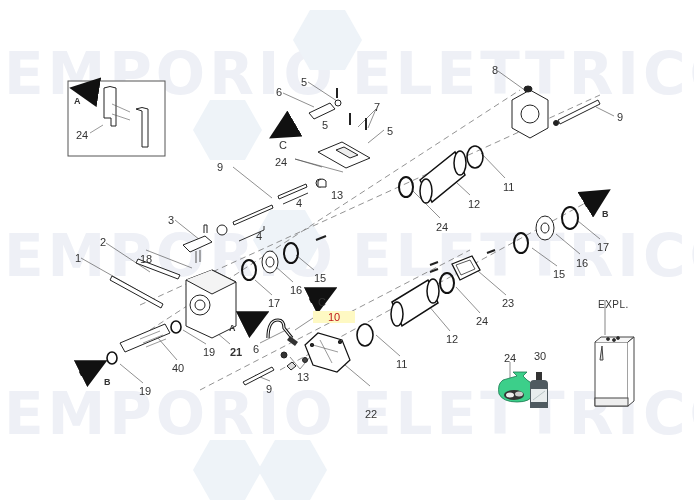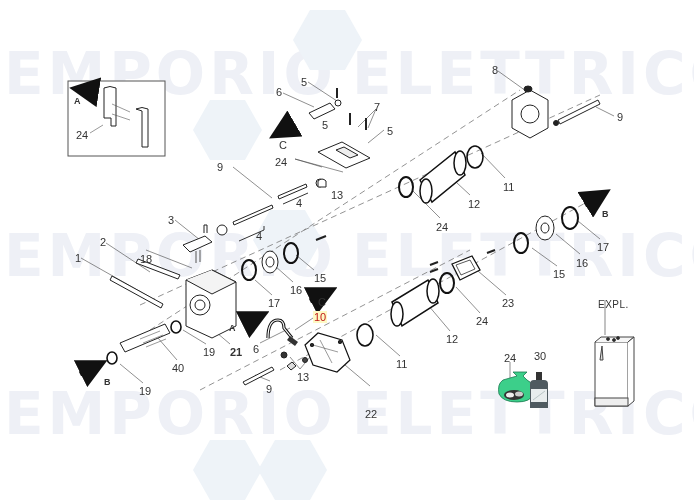"10" .lbl.hl { padding: 0 1px -> 0 15px }
